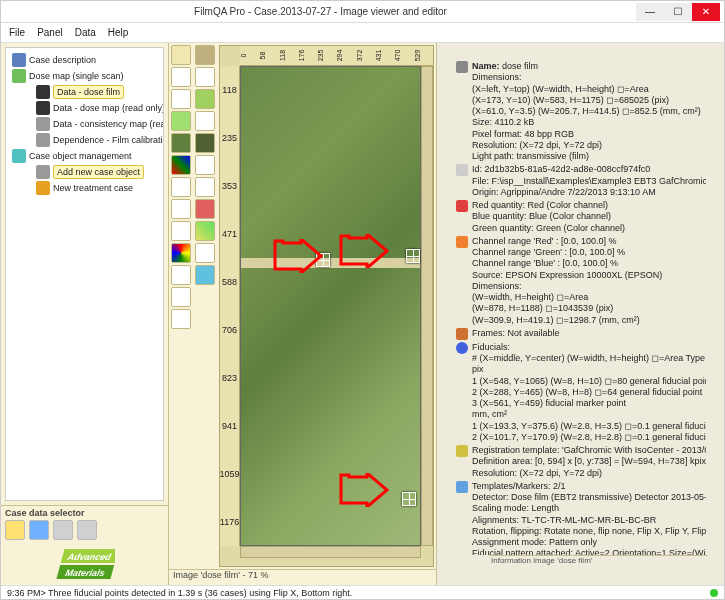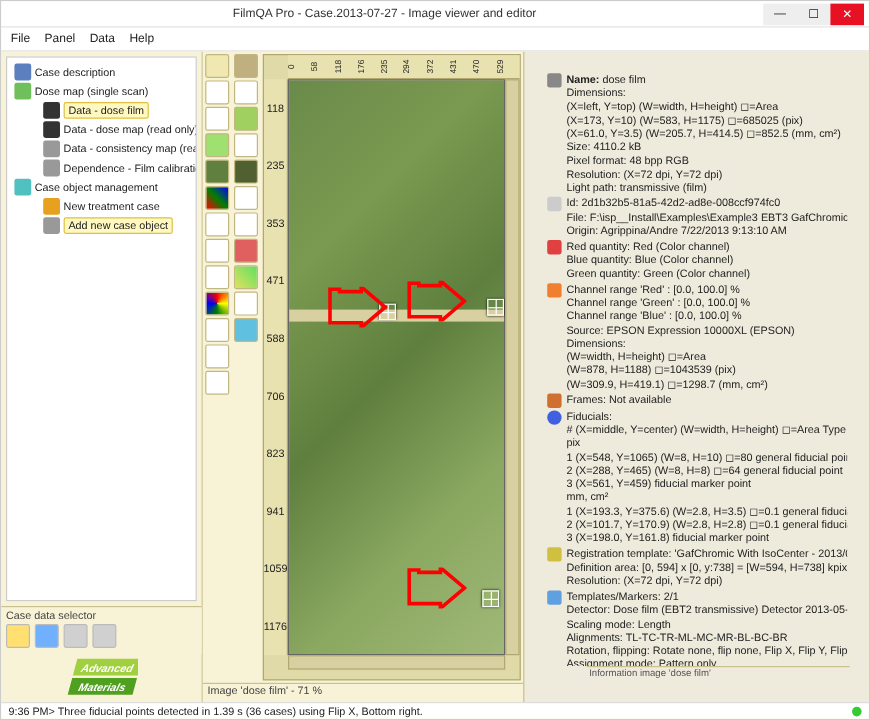"New treatment case" div.tnode { order: before "Add new case object" -> after "Add new case object" }
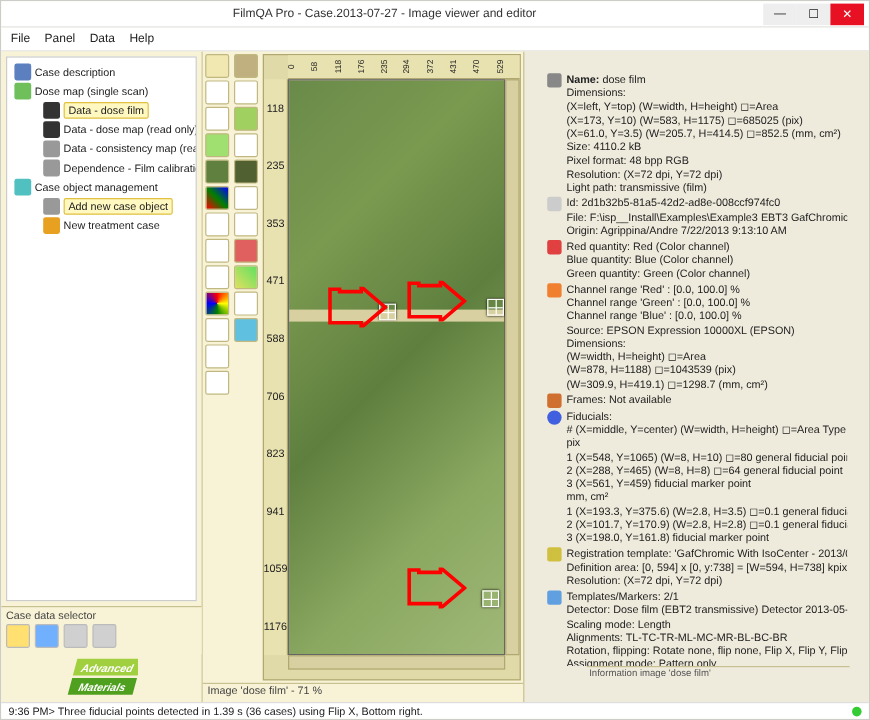"3 (X=198.0, Y=161.8) fiducial marker" div { html: <div>3 (X=198.0, Y=161.8) fiducial marker point</div> -> none }
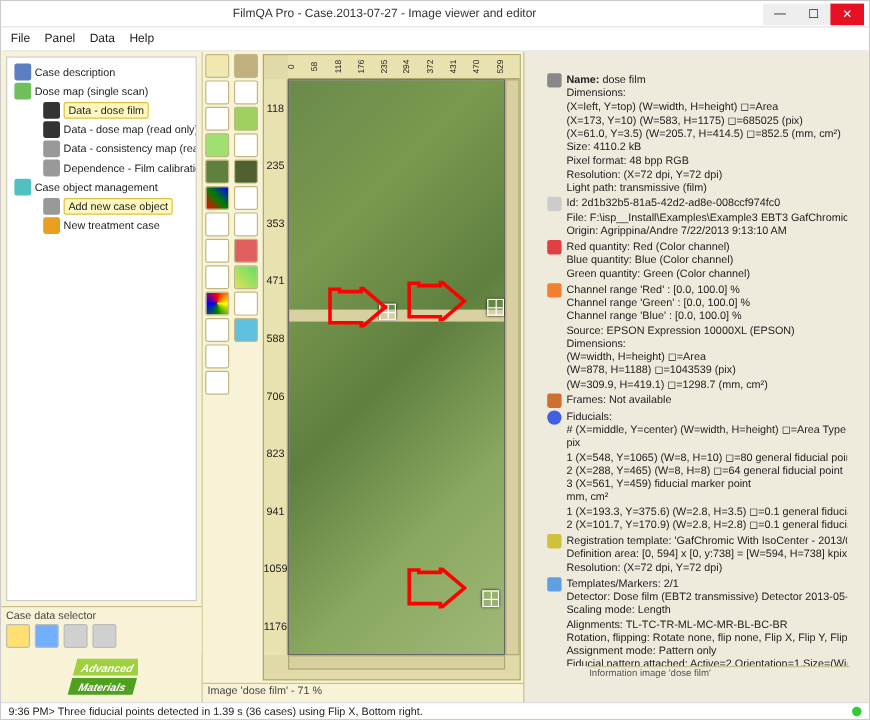"Case data selector" .selector .lbl { font-weight: none -> bold }
